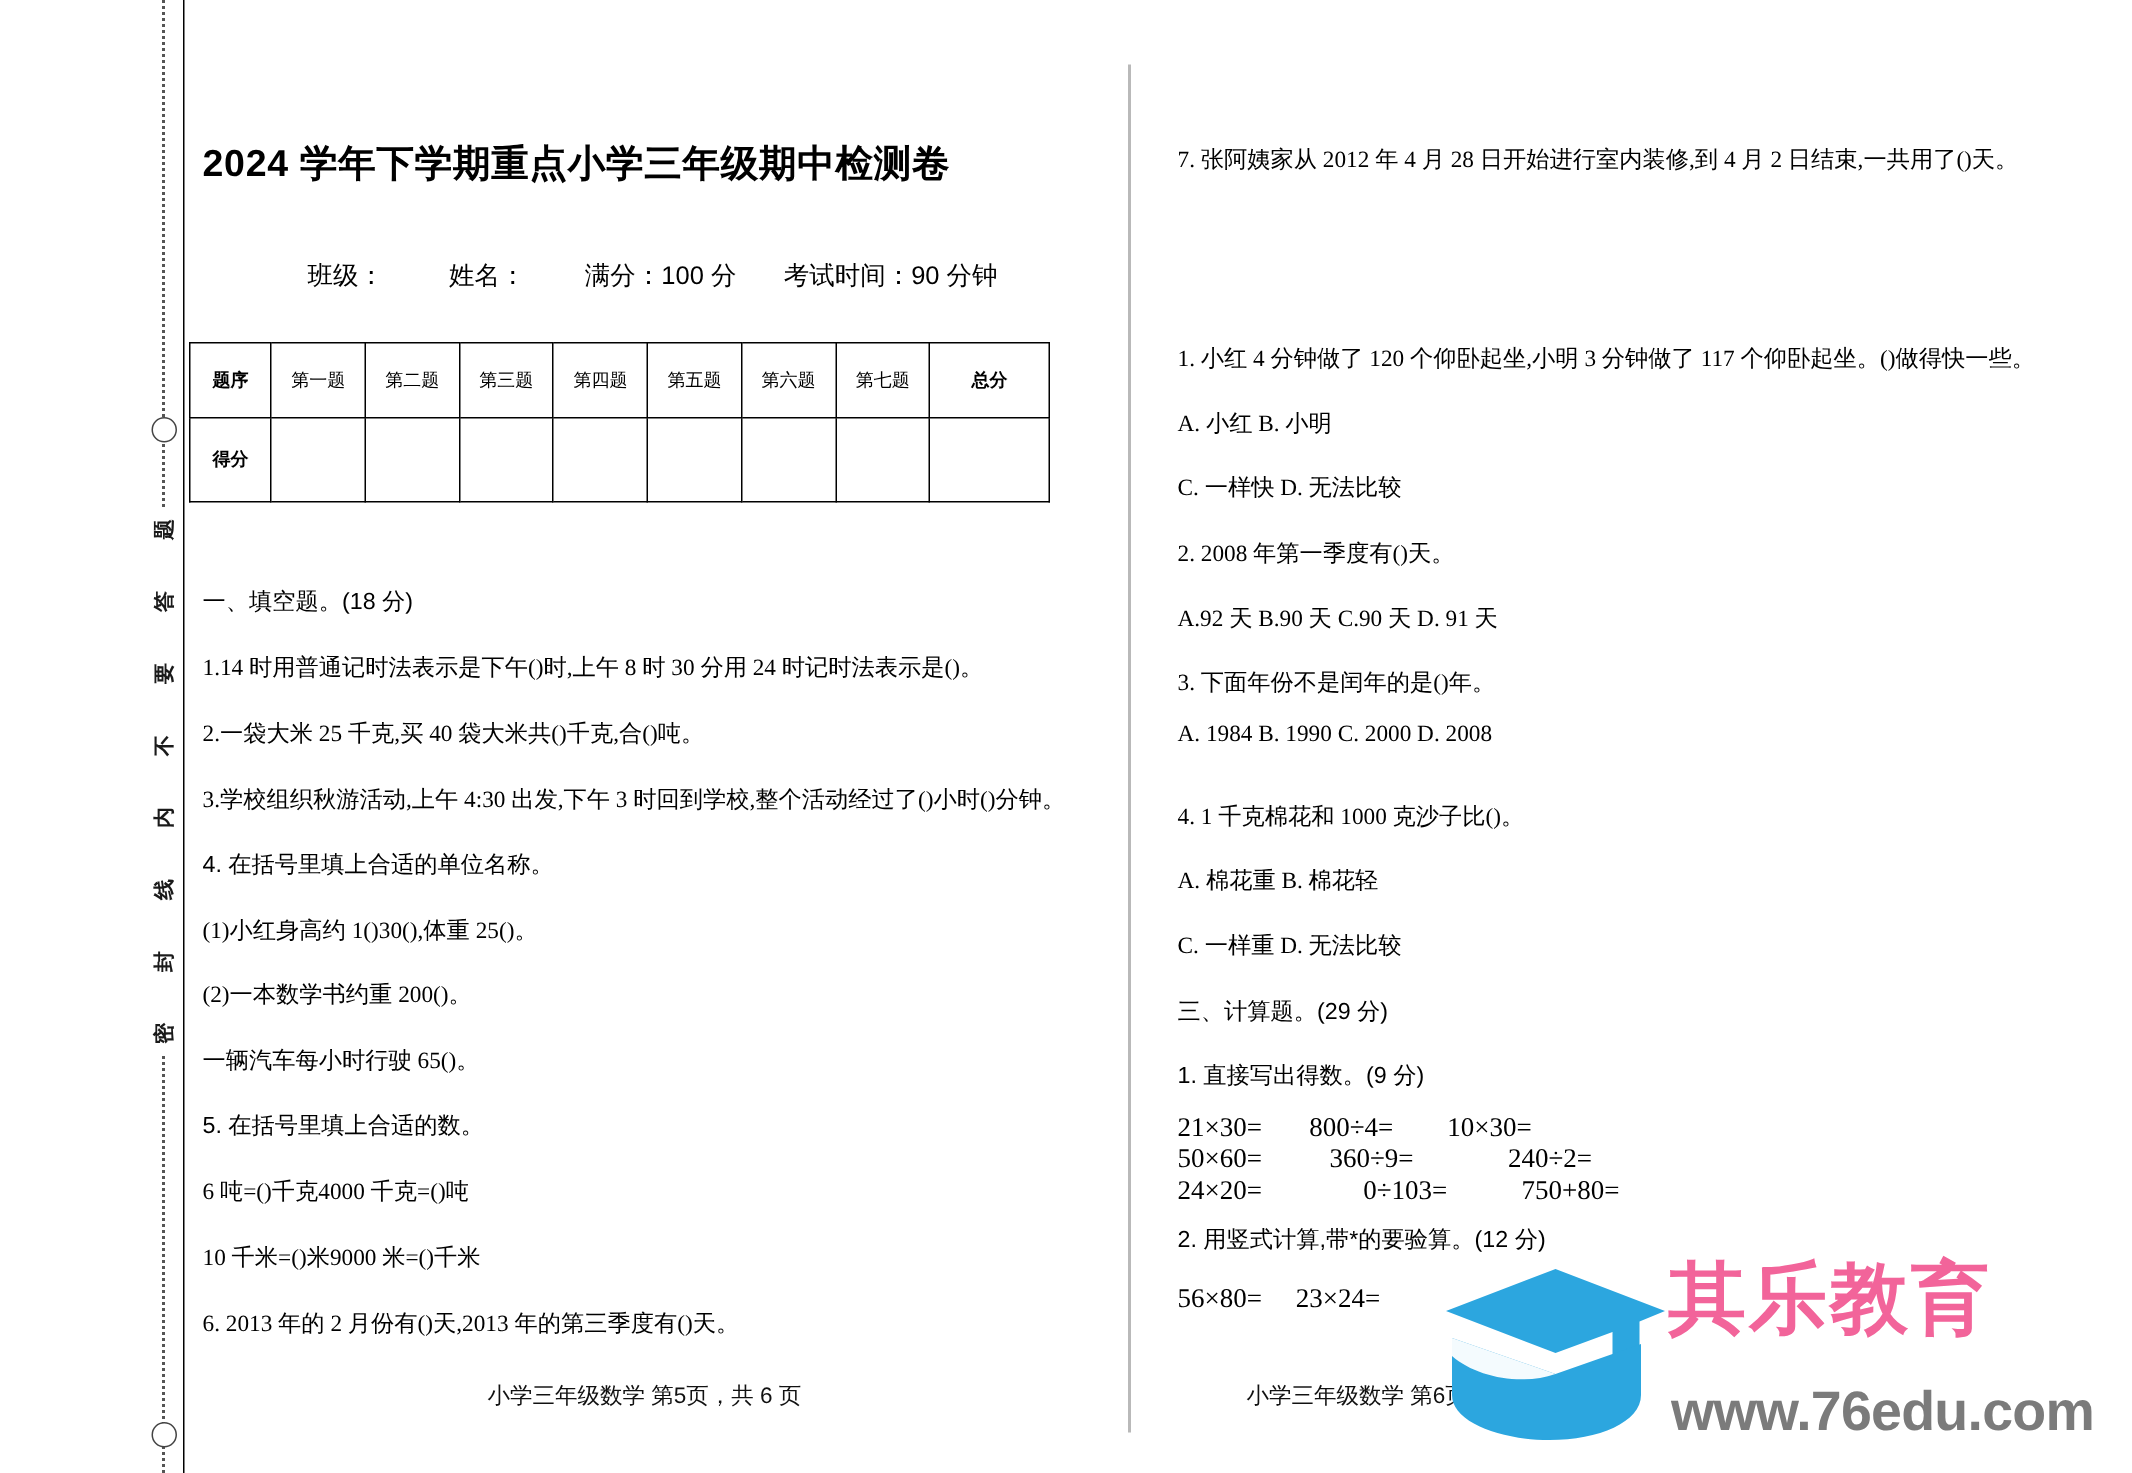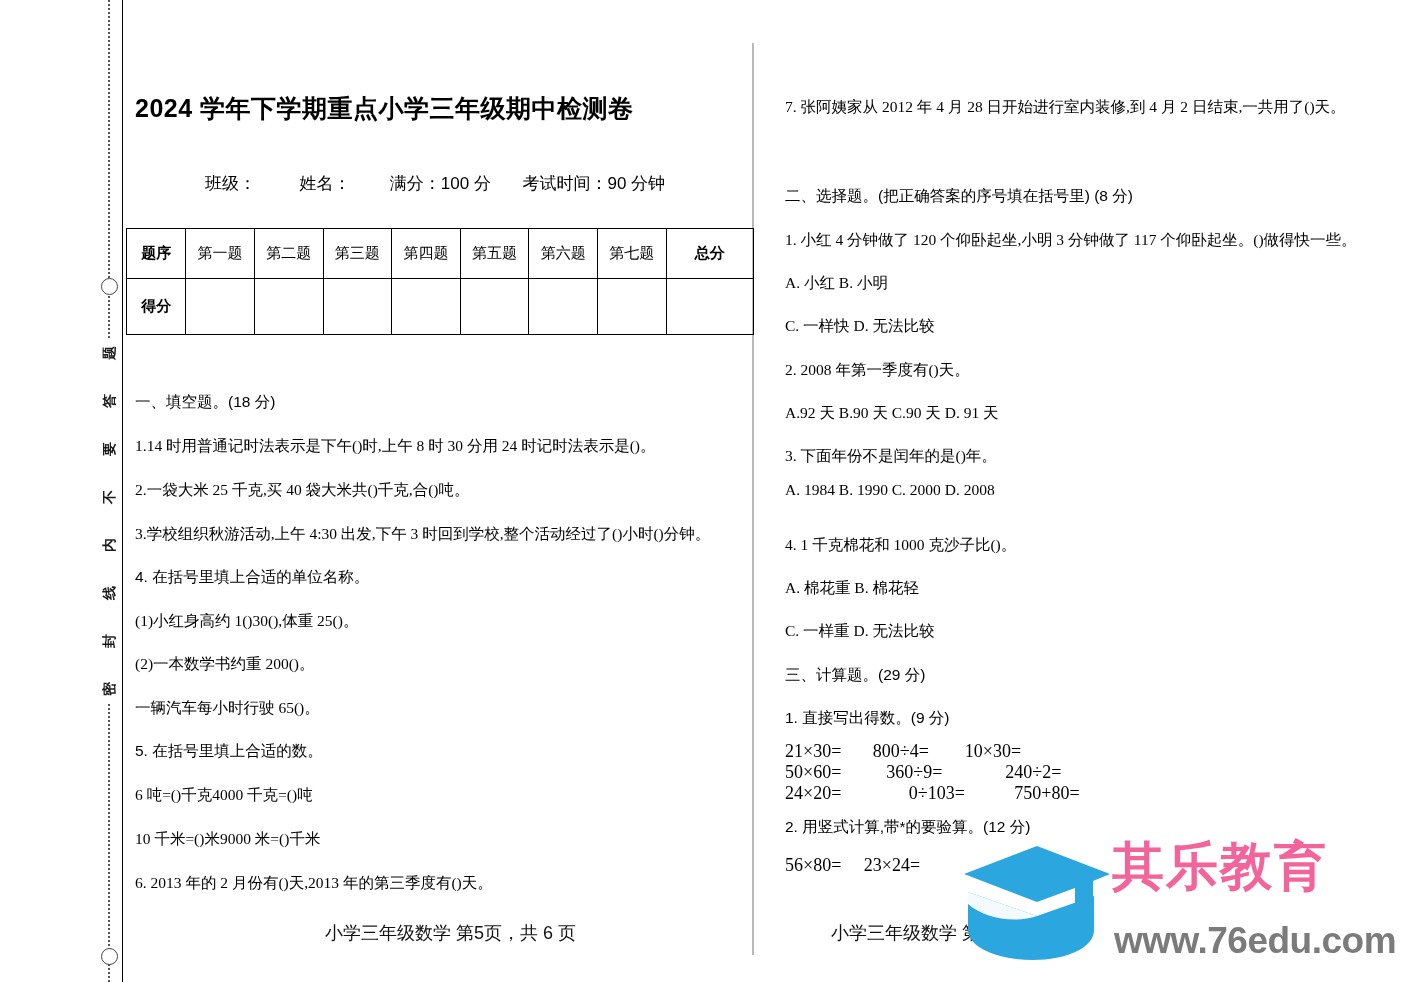"二、选择题。(把正确答案的序号填在括号里) (8 分)" div.line { html: <div>二、选择题。(把正确答案的序号填在括号里) (8 分)</div> -> none }
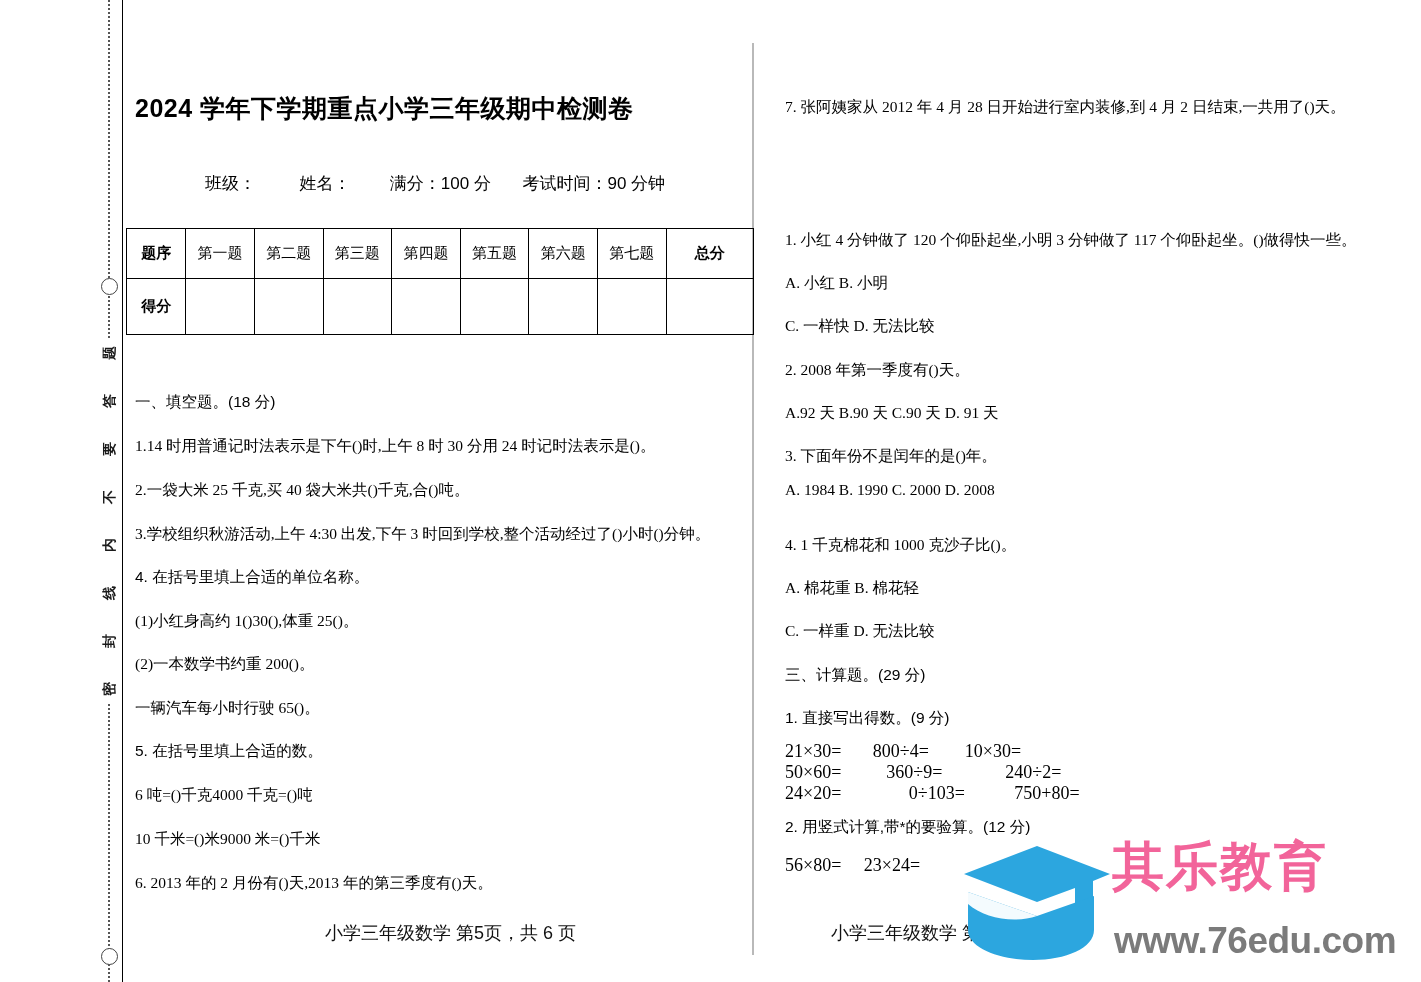"题序" .score-table { font-size: 15px -> 12px; width: 628px -> 574px }
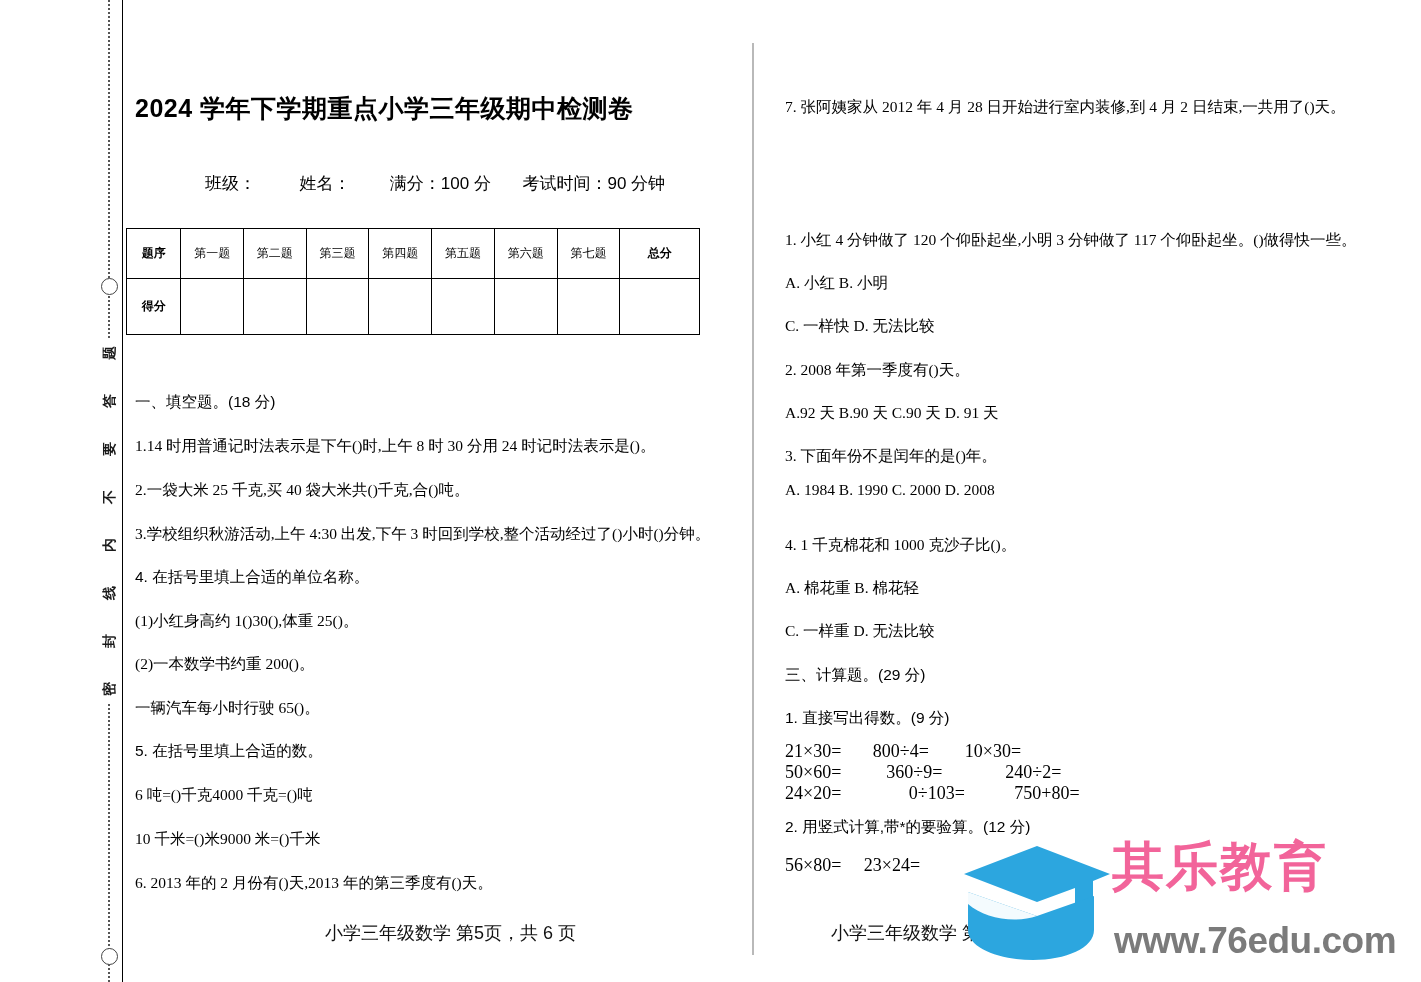"小学三年级数学 第5页，共 6 页" .footer { font-size: 18px -> 15px }
